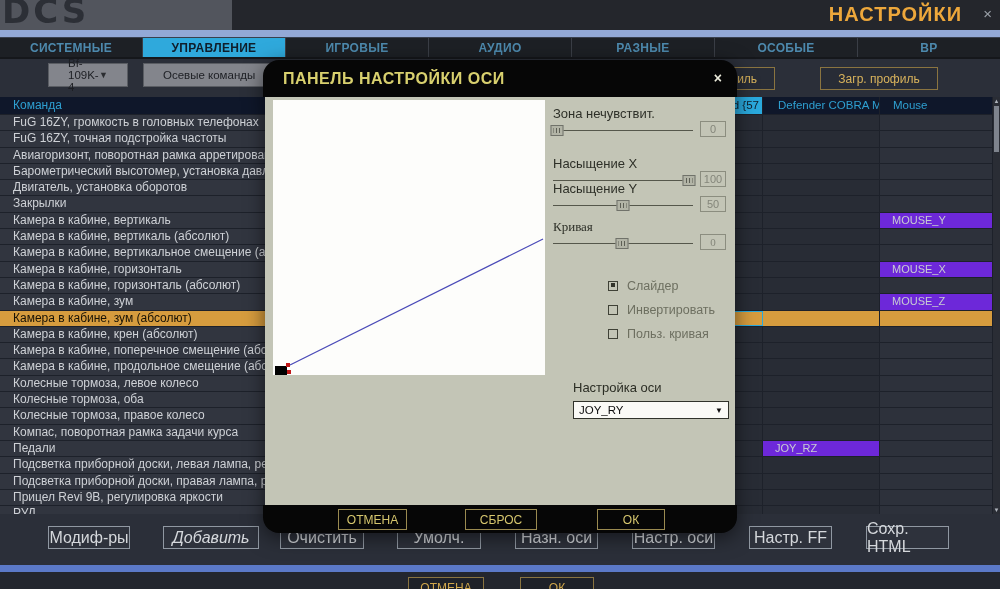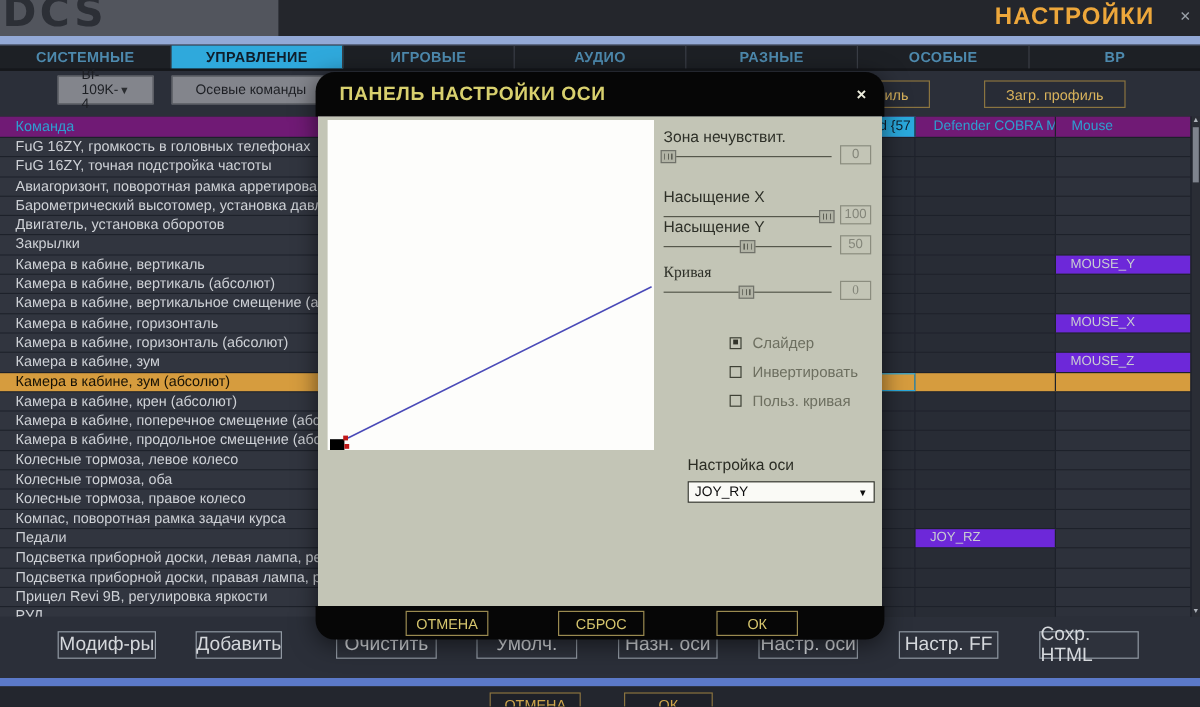"Команда" .t-head { background: #701a75 -> #0f172a }
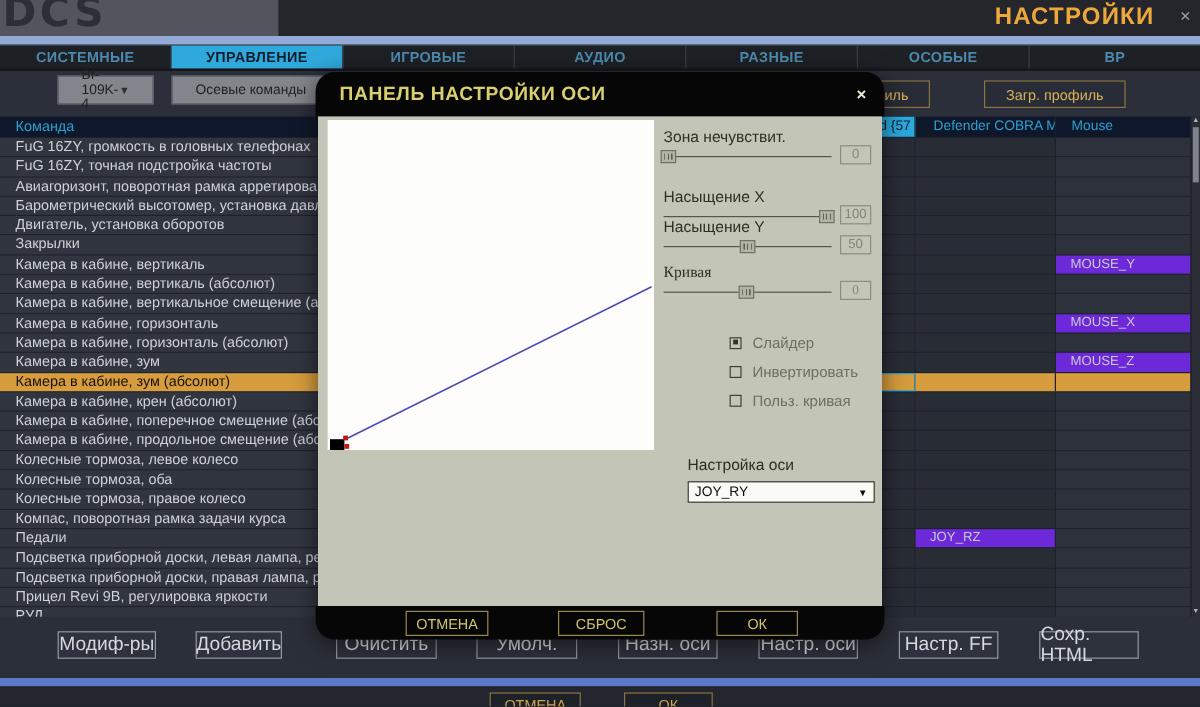"Добавить" .footer-btns > div:nth-of-type(2) { font-style: none -> italic; width: 72px -> 96px }
